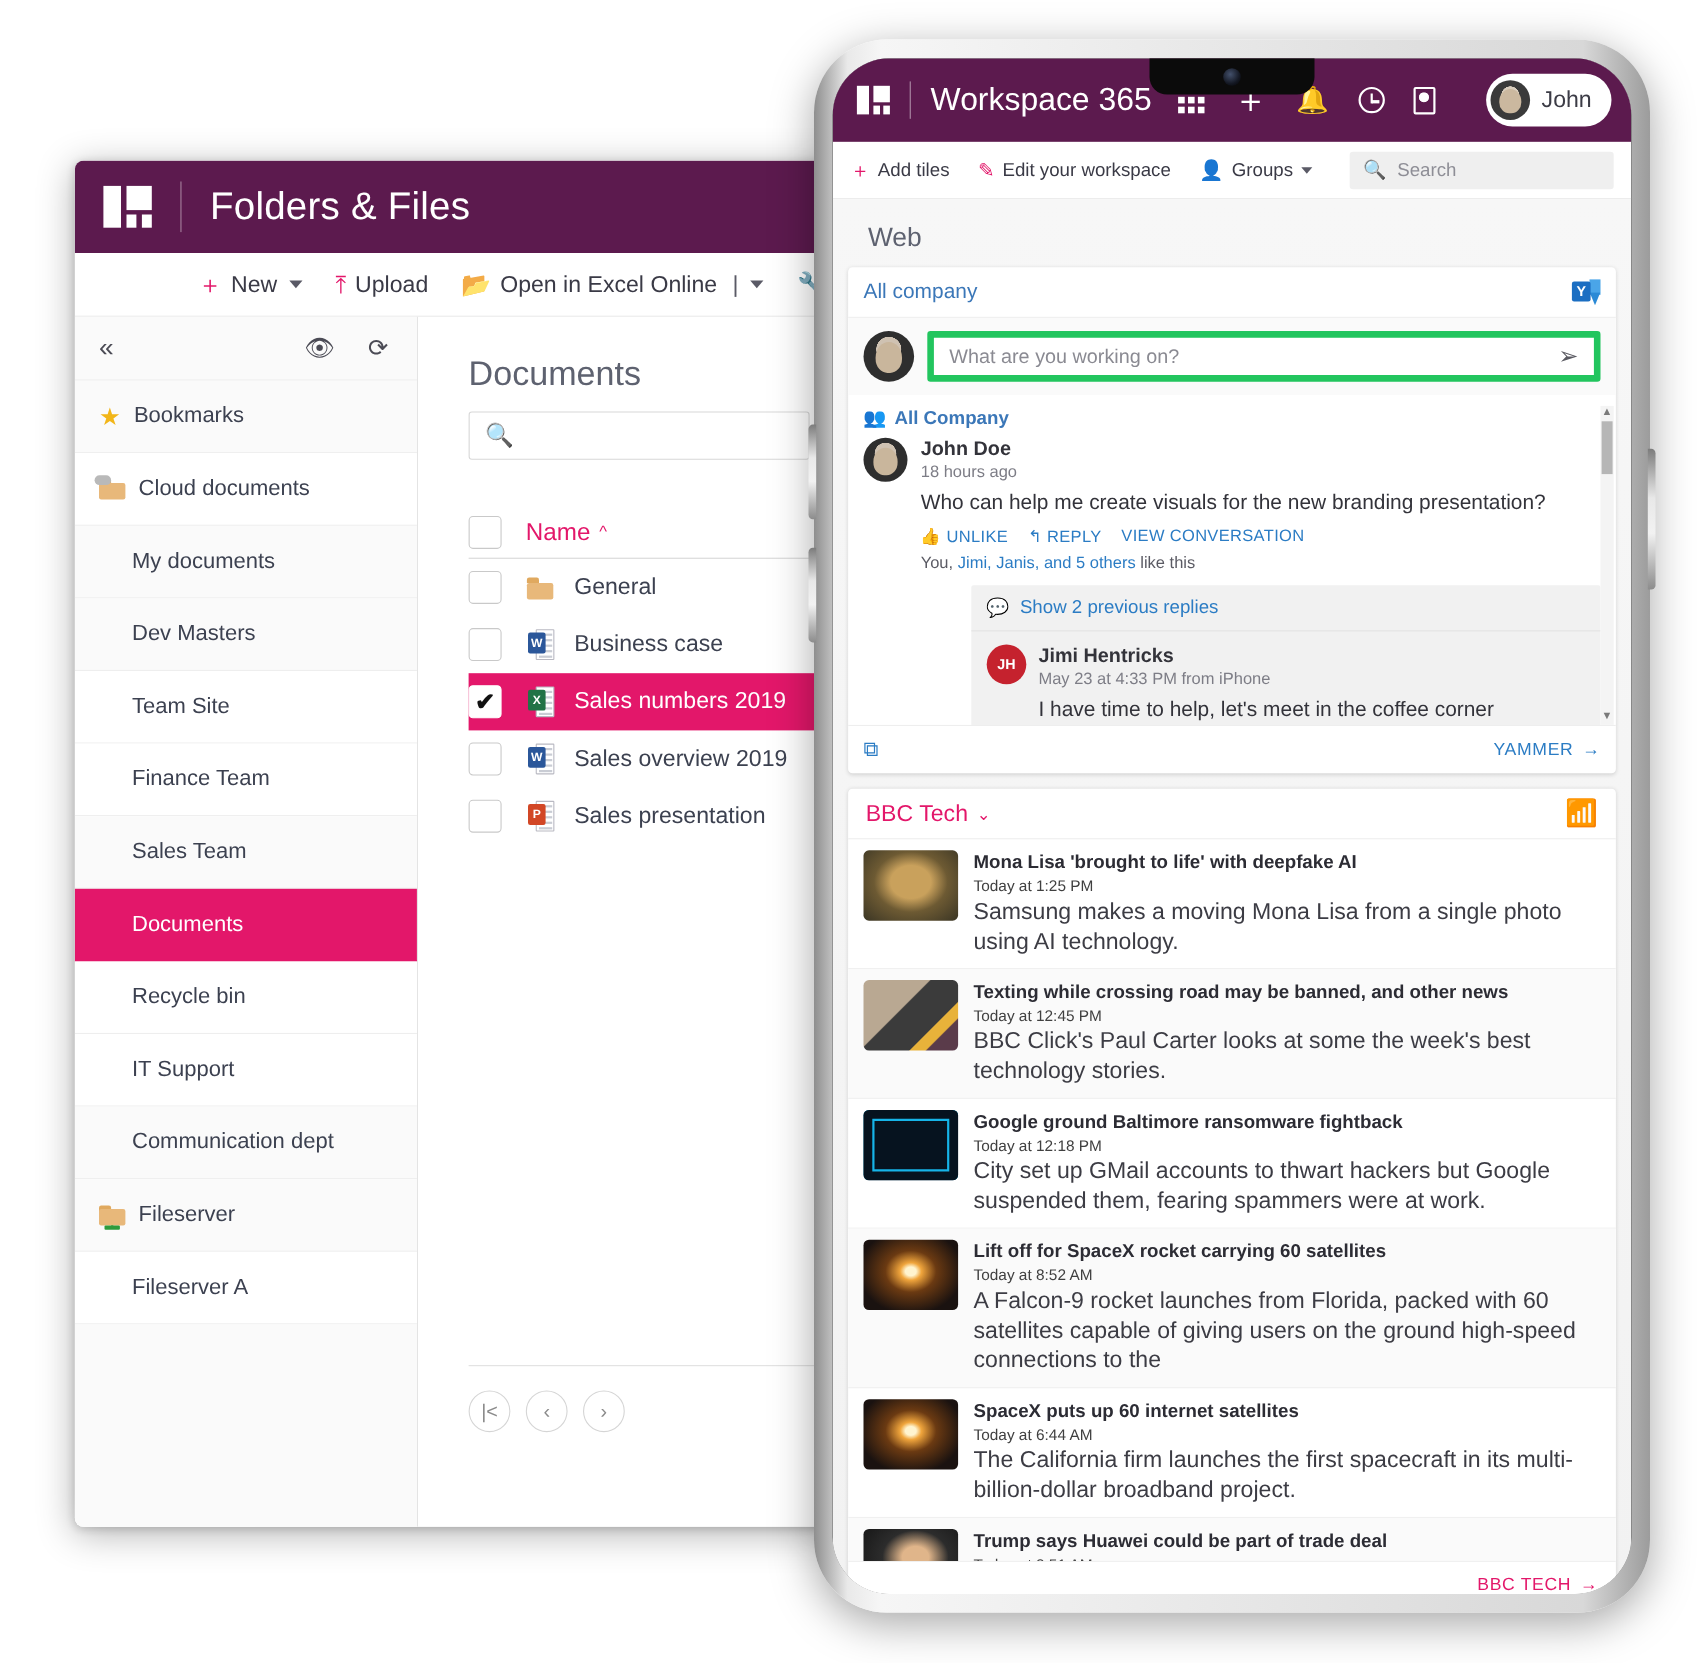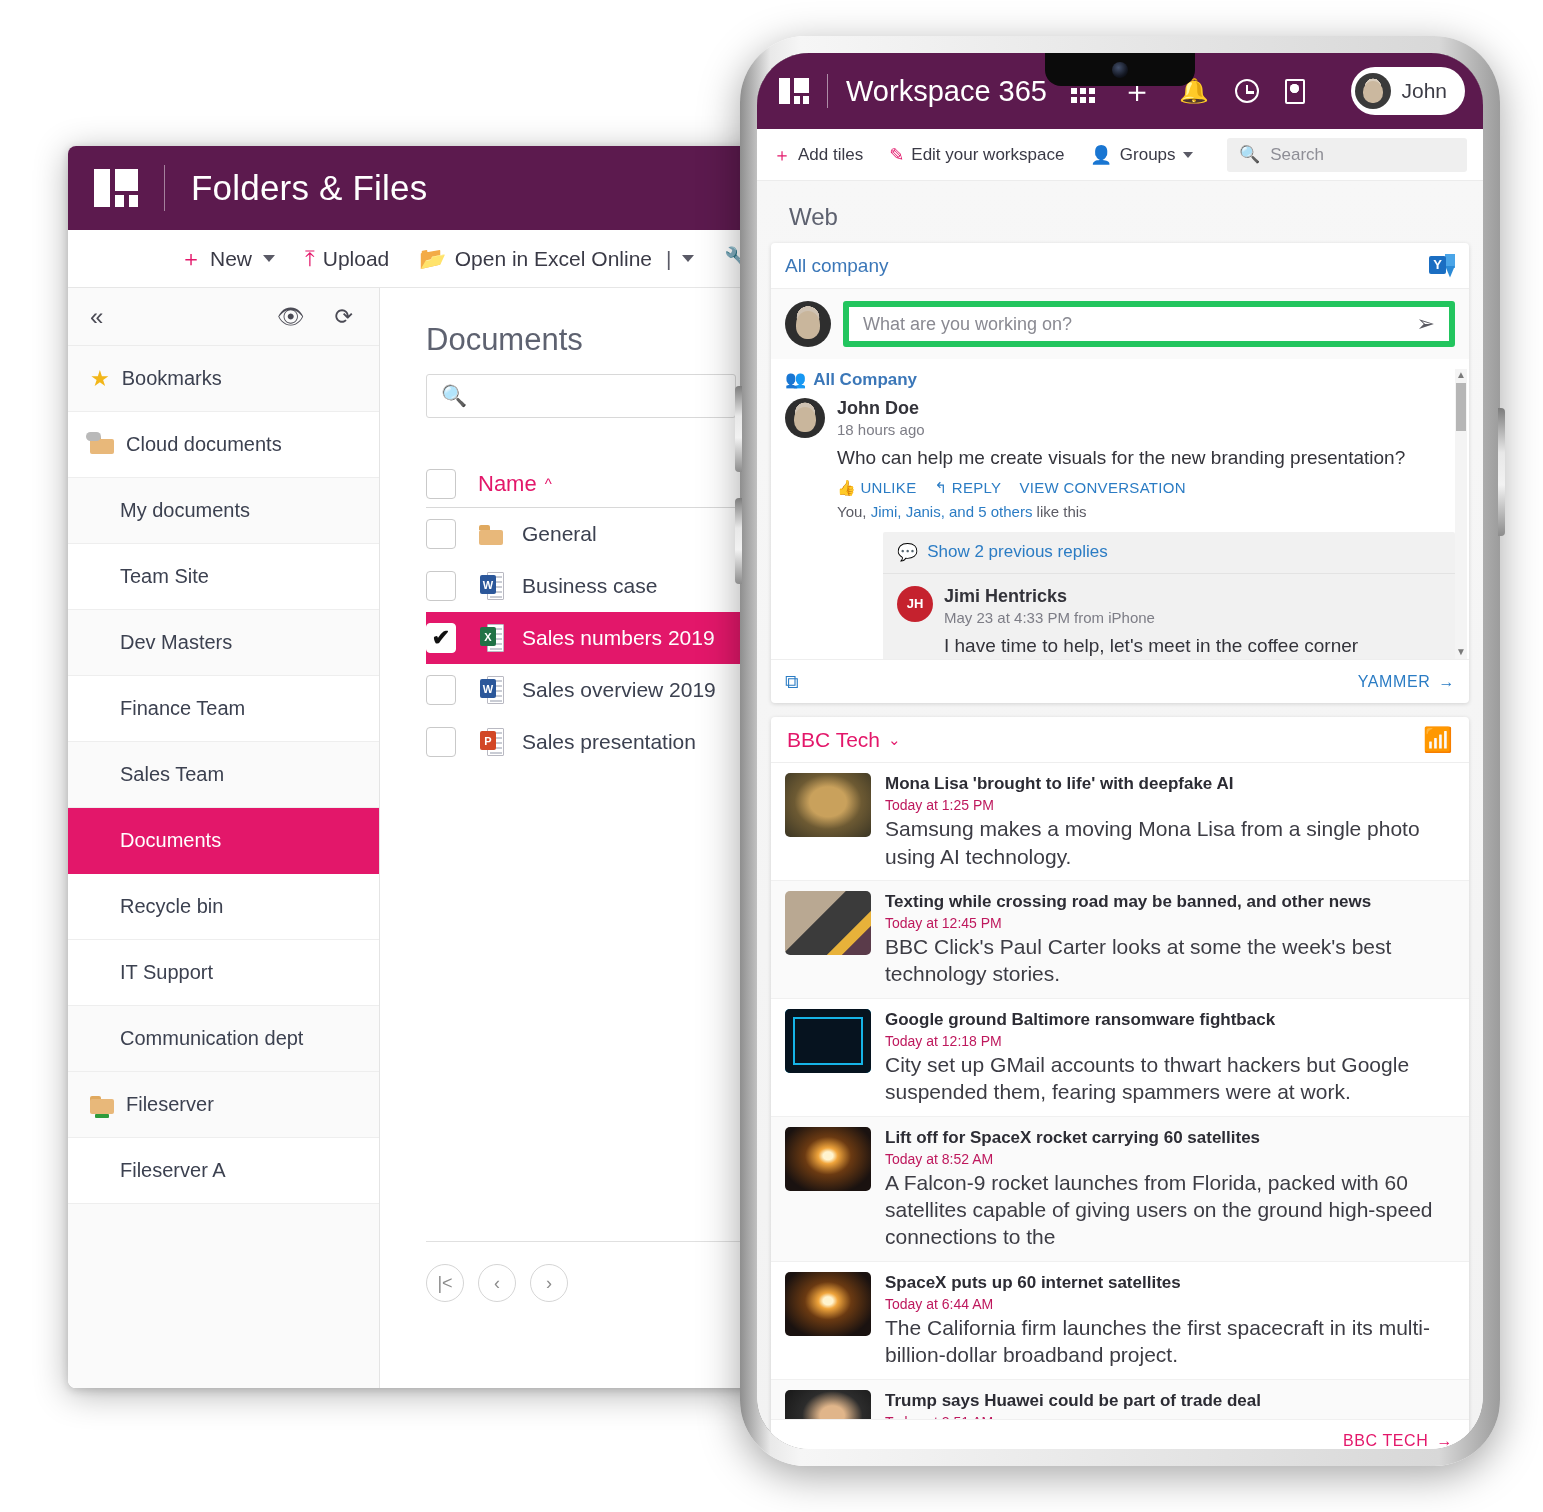"Team Site" div.side-item { order: before "Dev Masters" -> after "Dev Masters" }
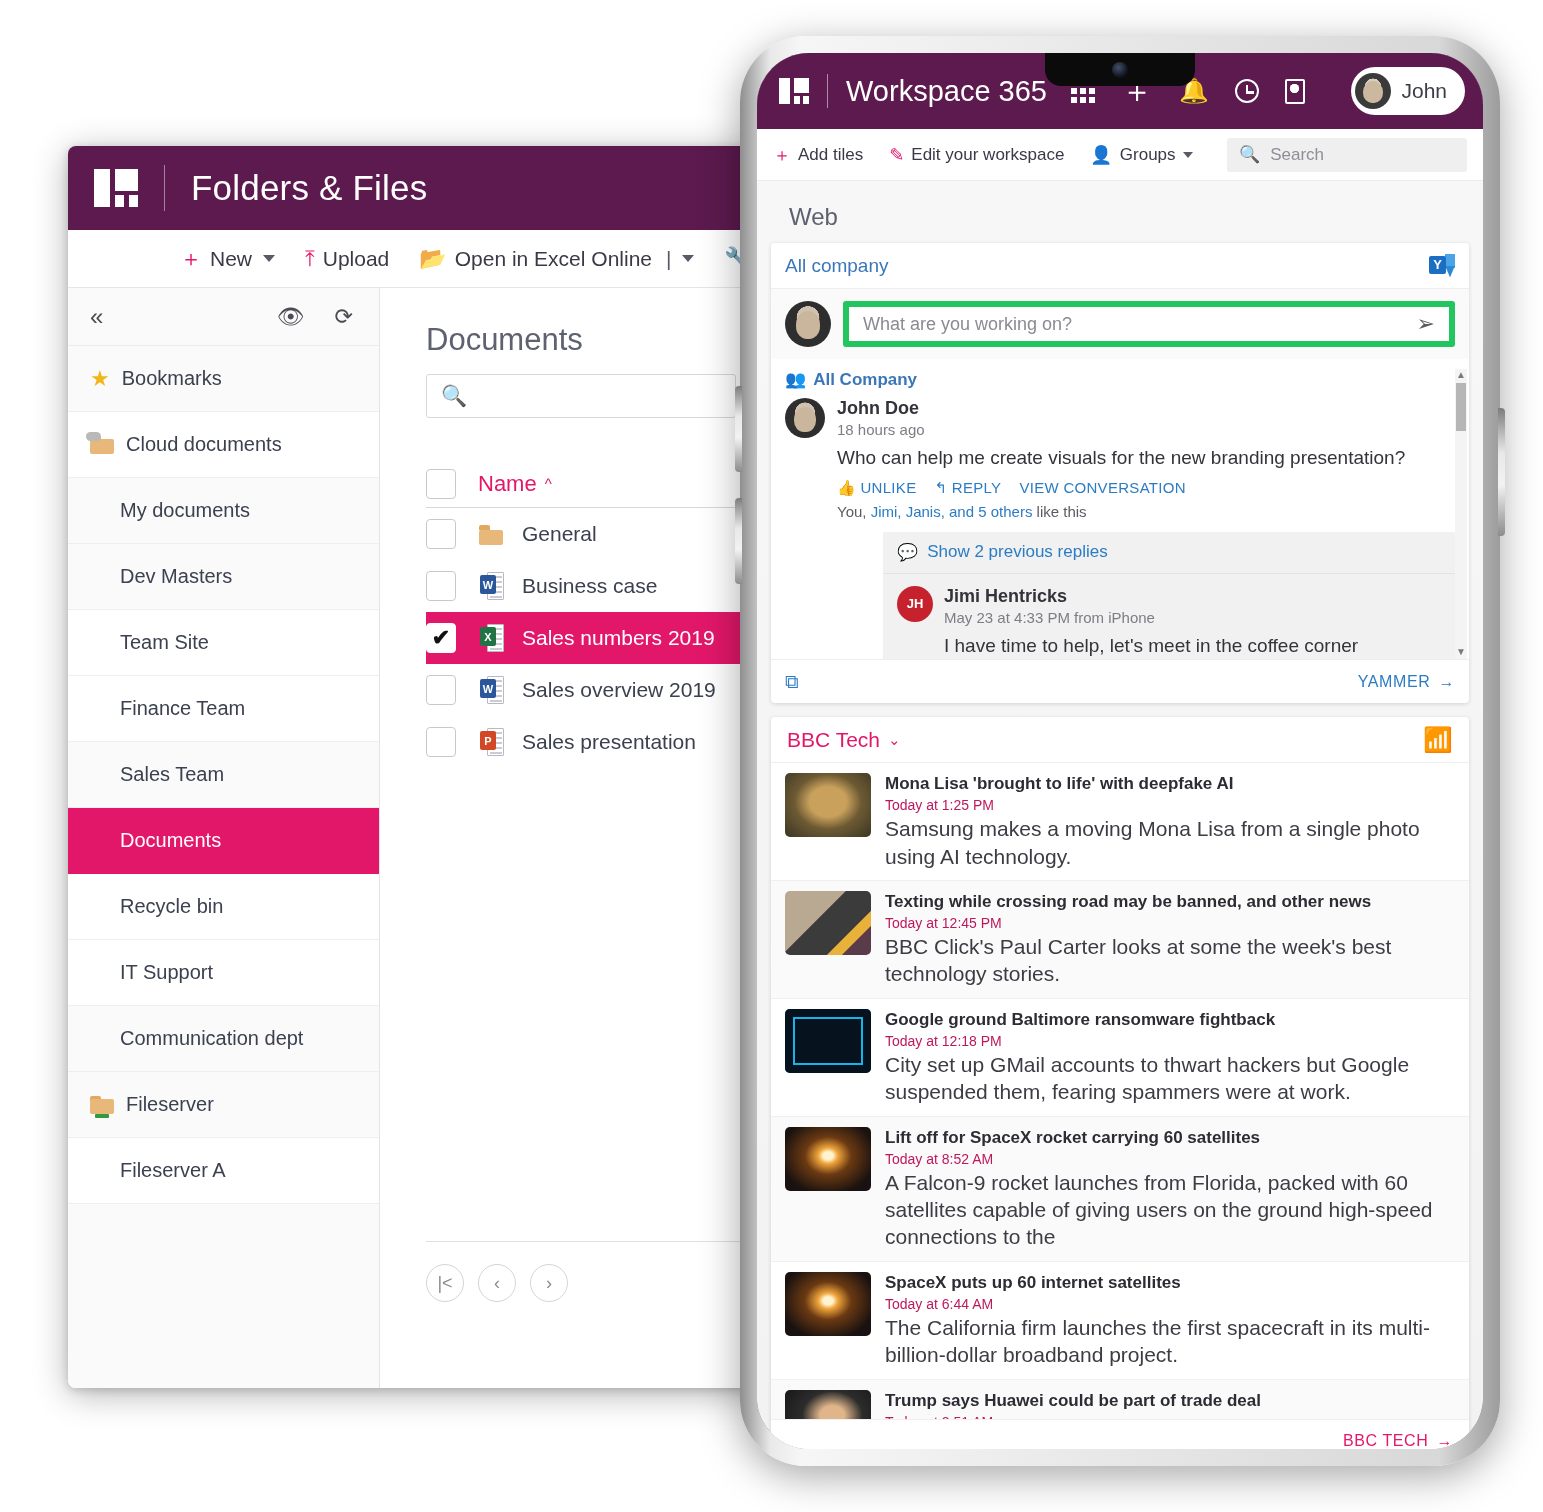"Today at 1:25 PM" .ntime { color: #be185d -> #404040 }
